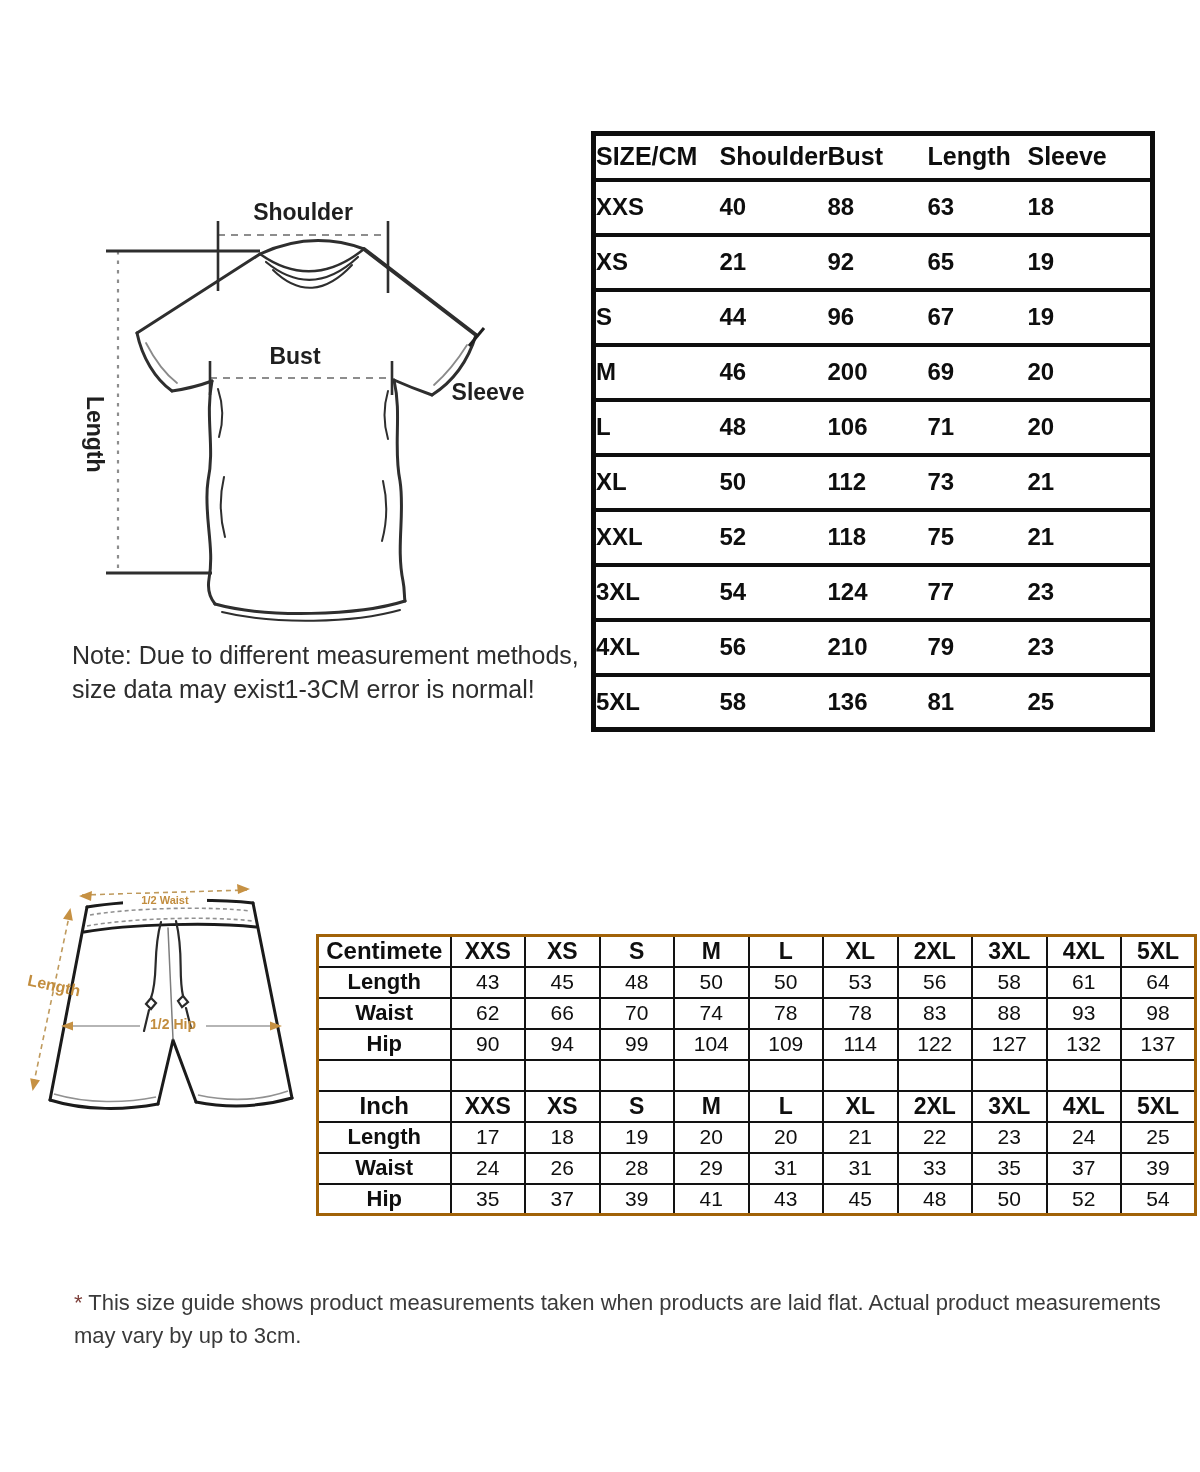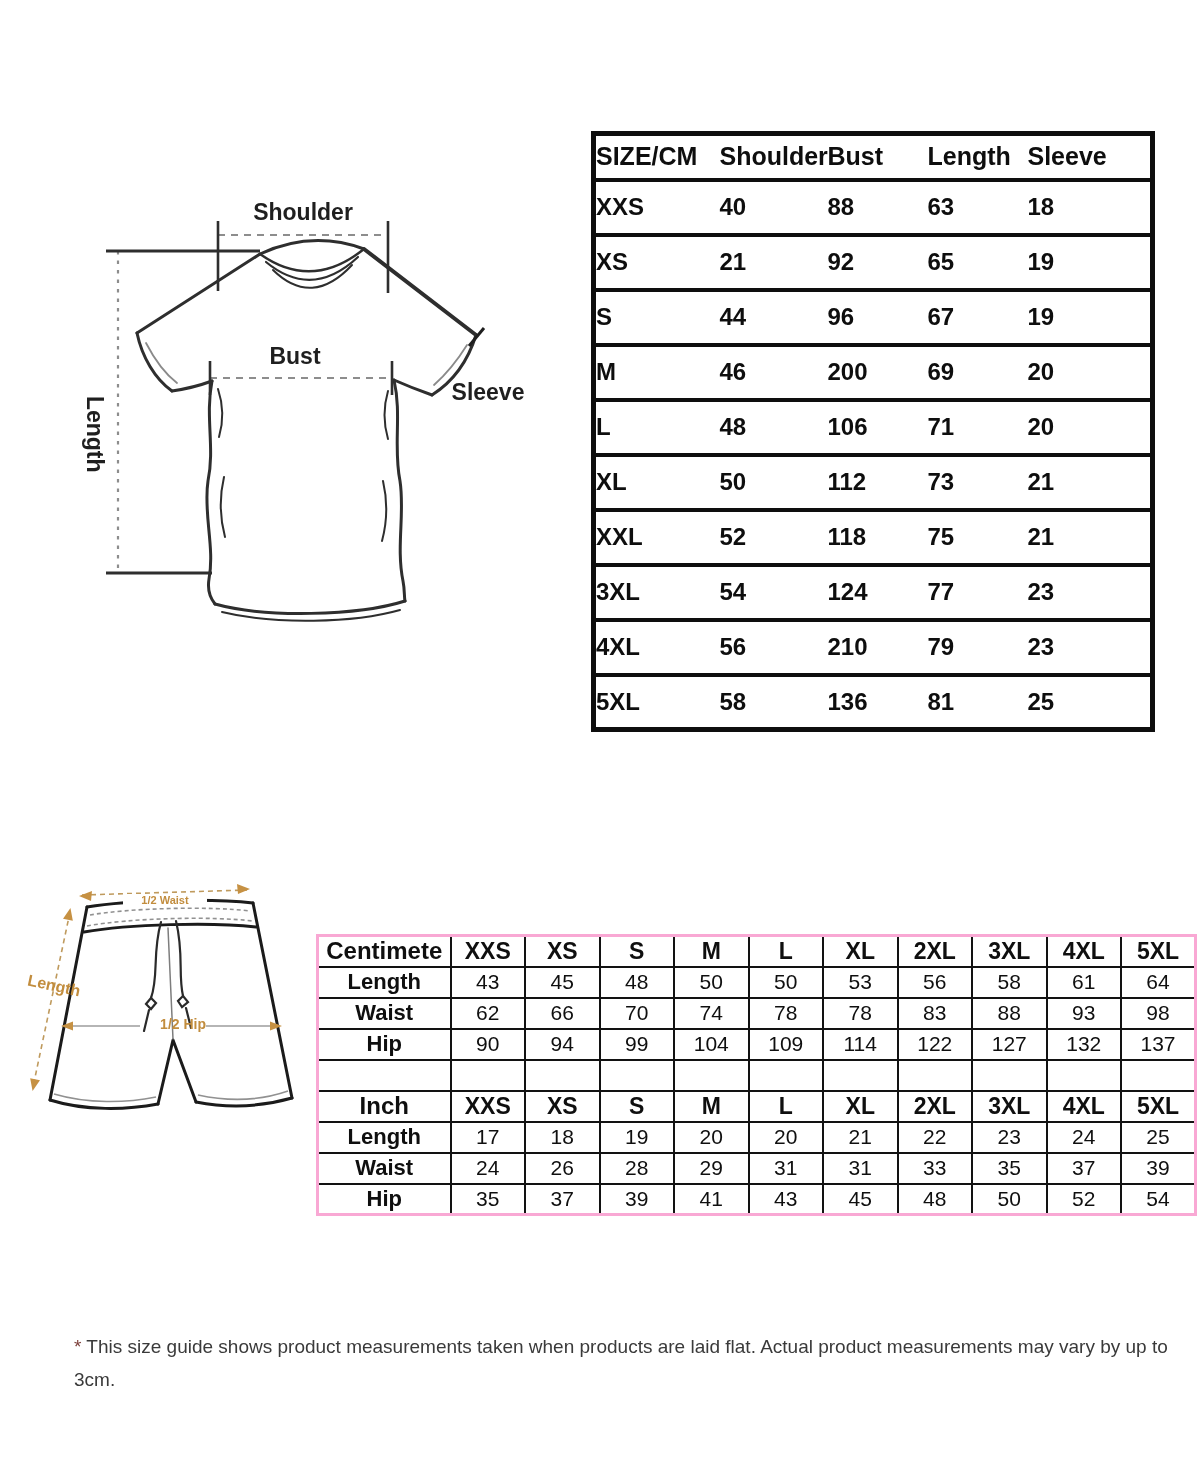"Note: Due to different measurement" p.note { html: none -> <p> <span>Note: Due to different measurement methods,</span><br> <span>size data may exist1-3CM error is normal!</span> </p> }
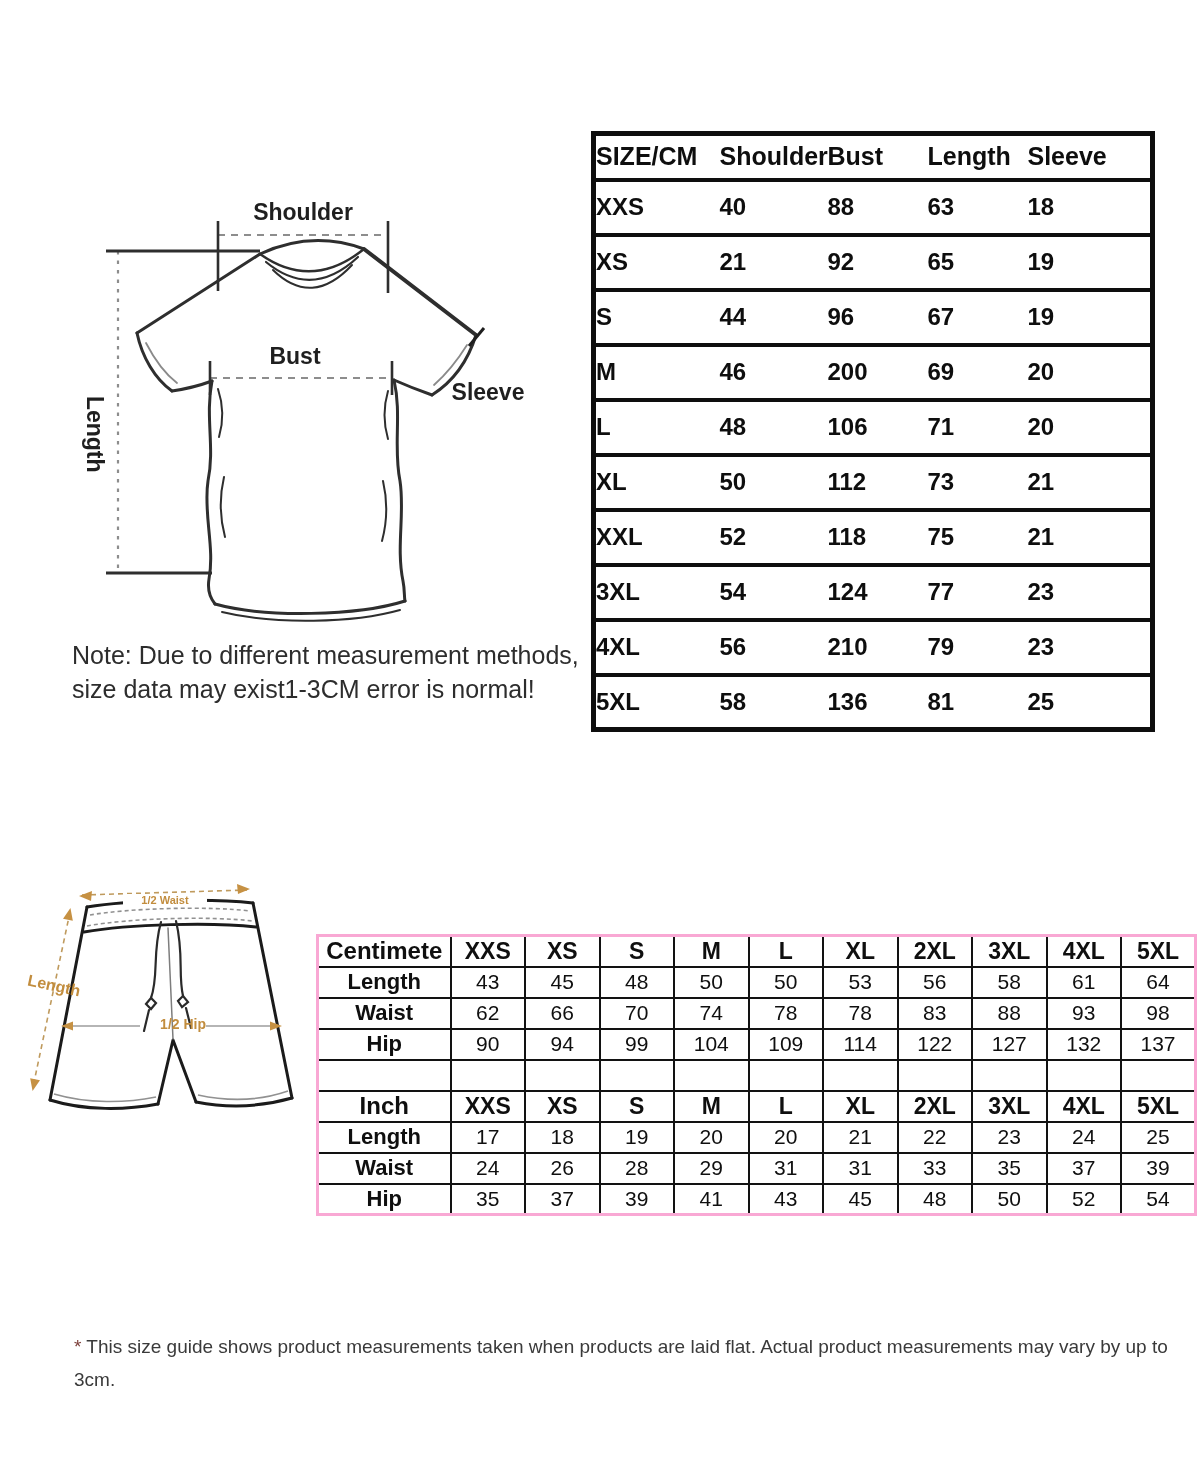"Centimete" .bottomtable { border: 3px solid #f9a8d4 -> 3px solid #a16207 }
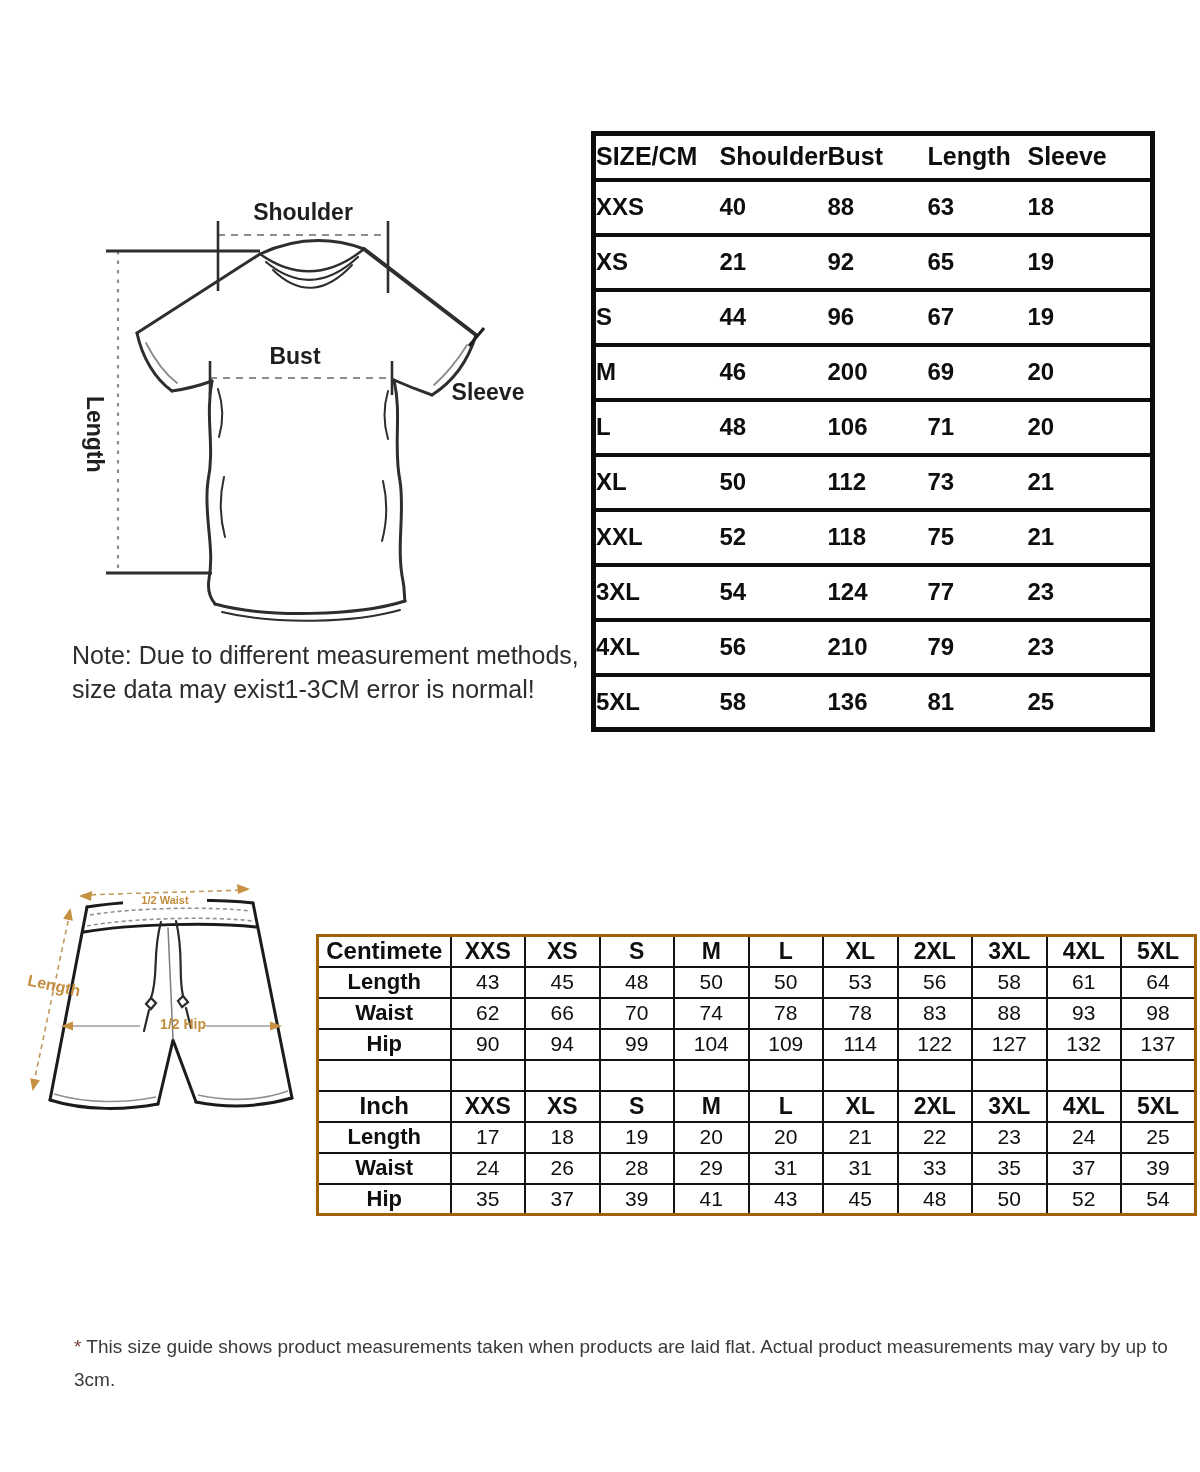"1/2 Hip" .lbl-half-hip { text-align: right -> none }
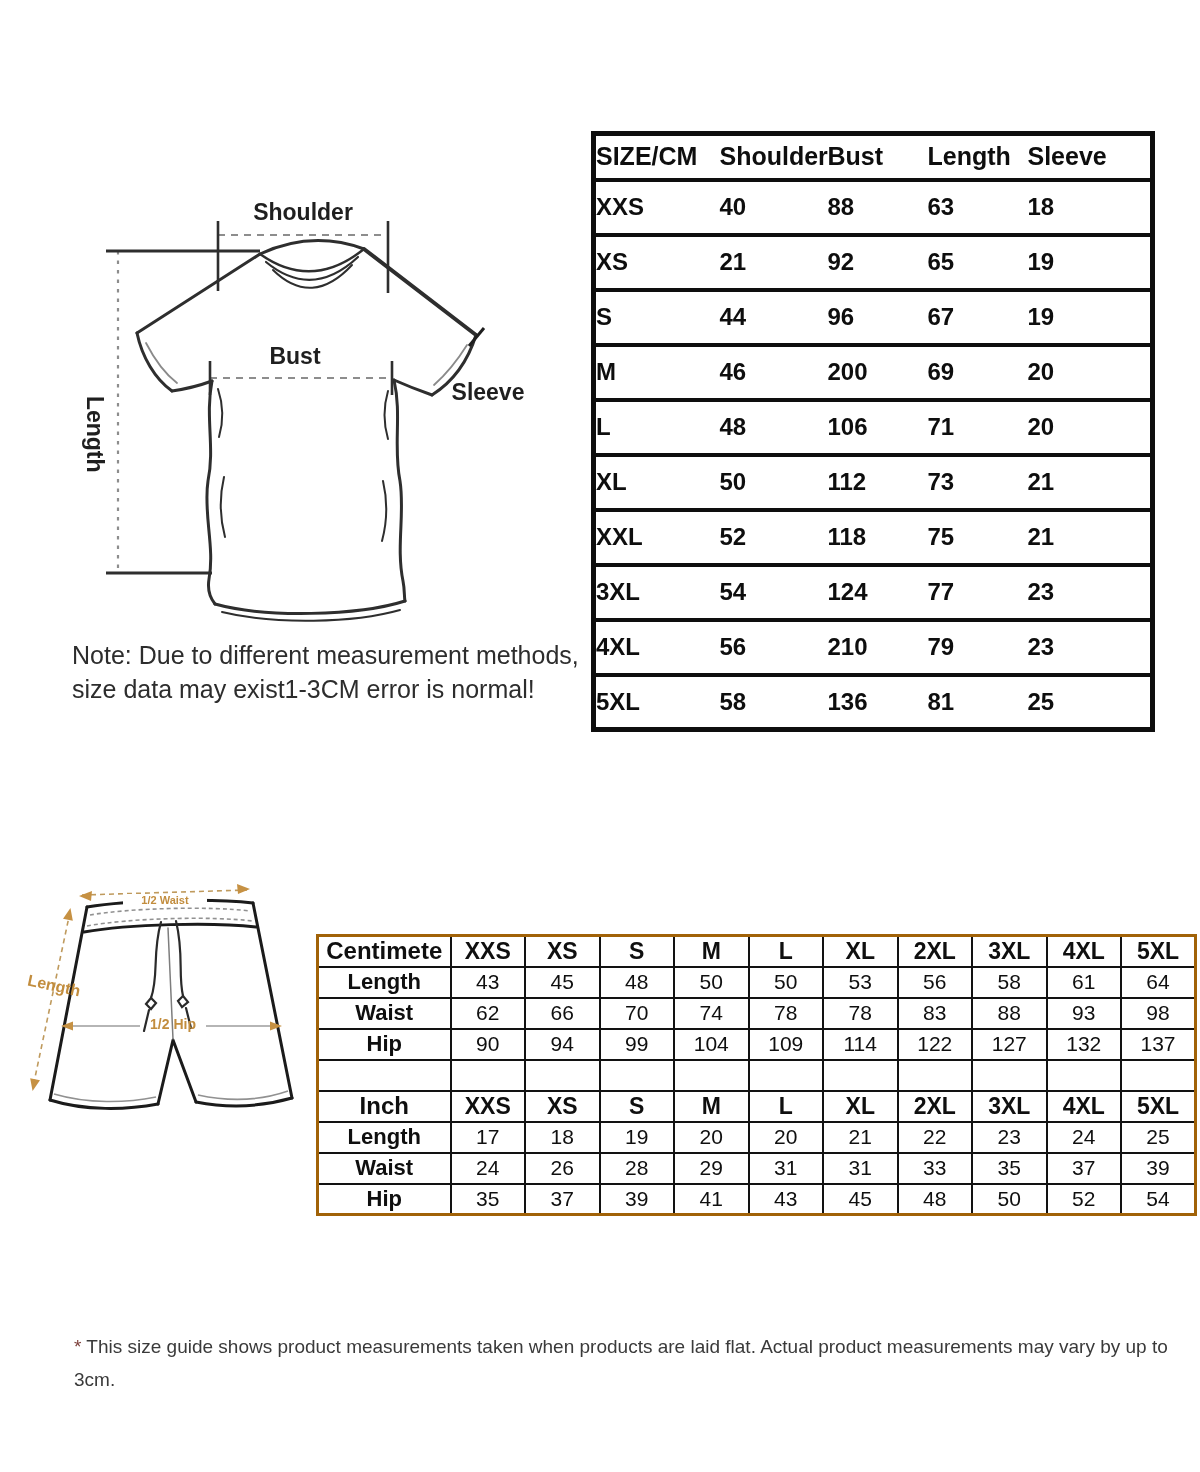"* This size guide shows" .footnote { font-size: 19px -> 22px; top: 1330px -> 1286px }
